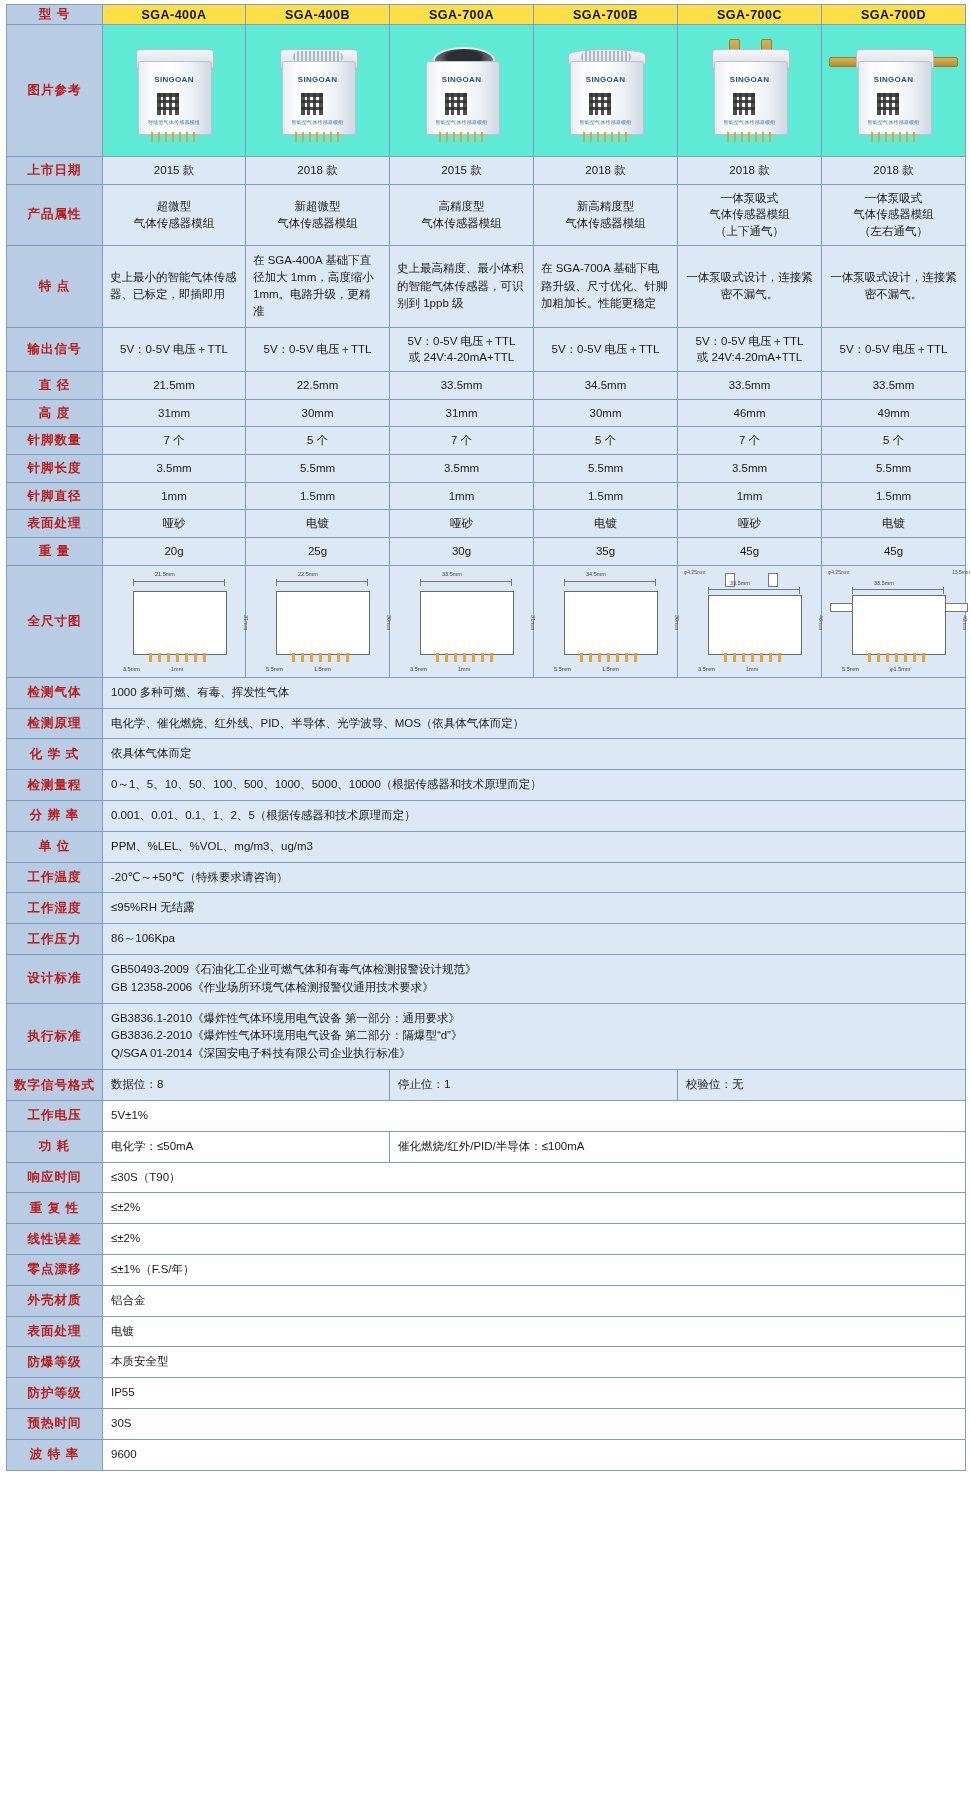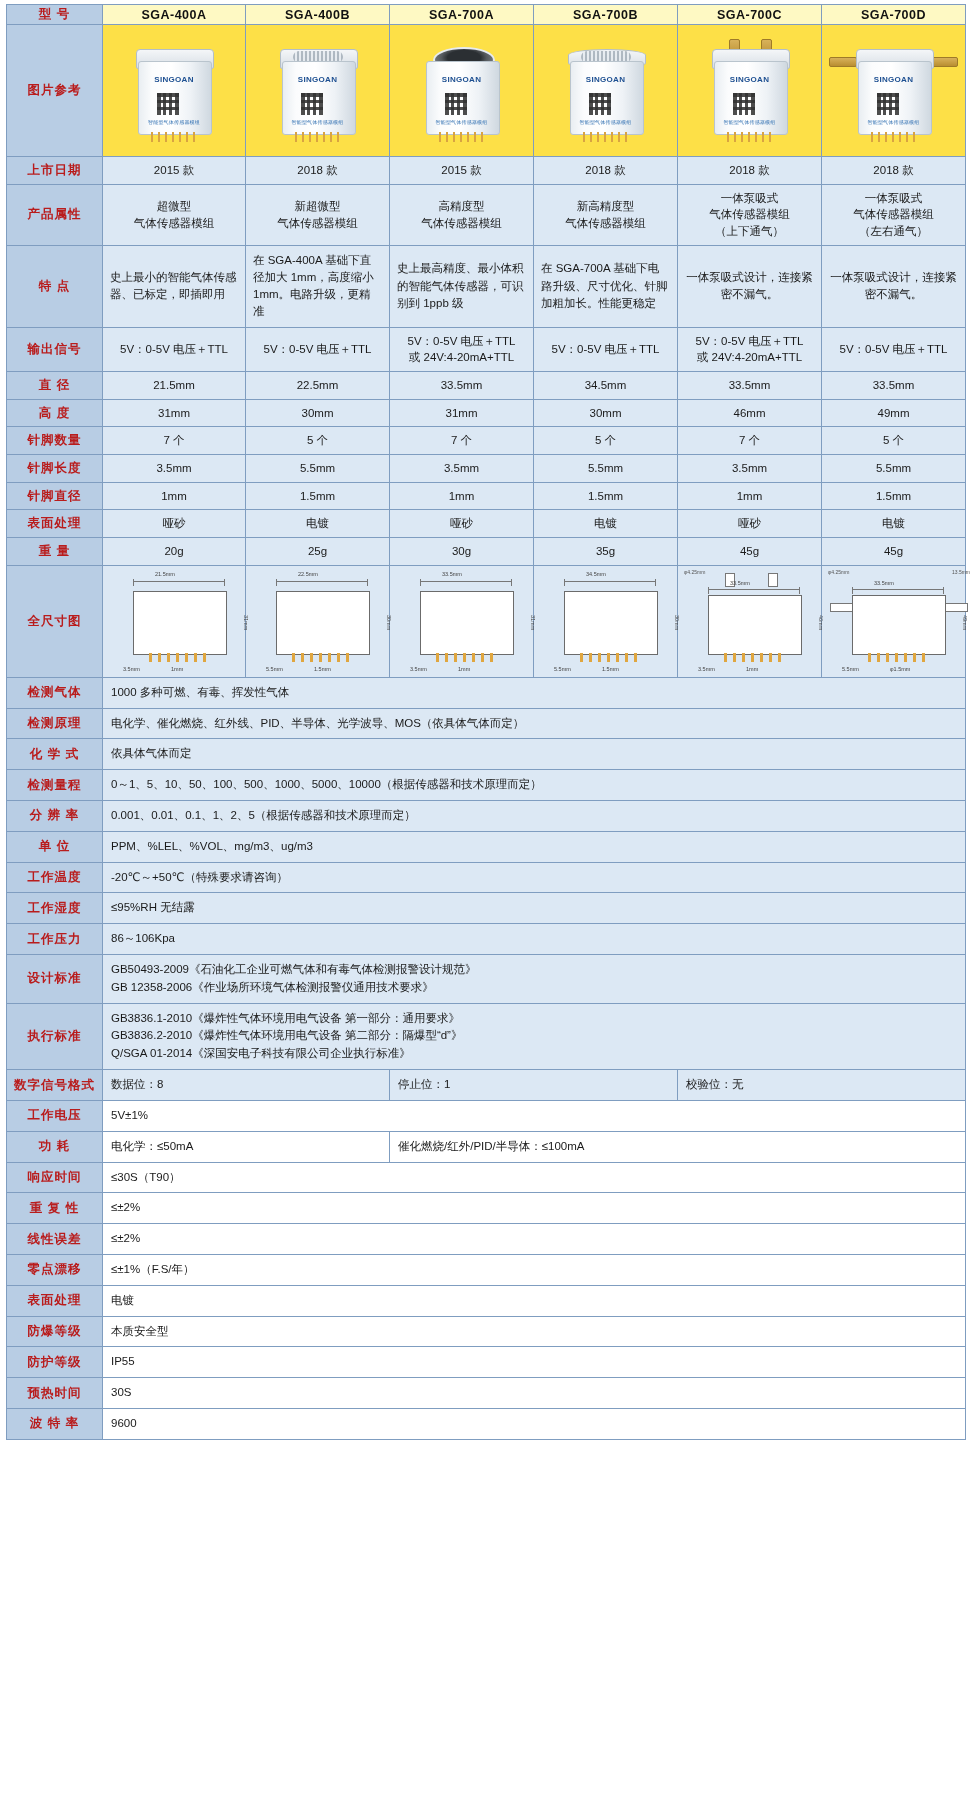"SGA-400A" .model-head { background: #fef9c3 -> #fde047 }
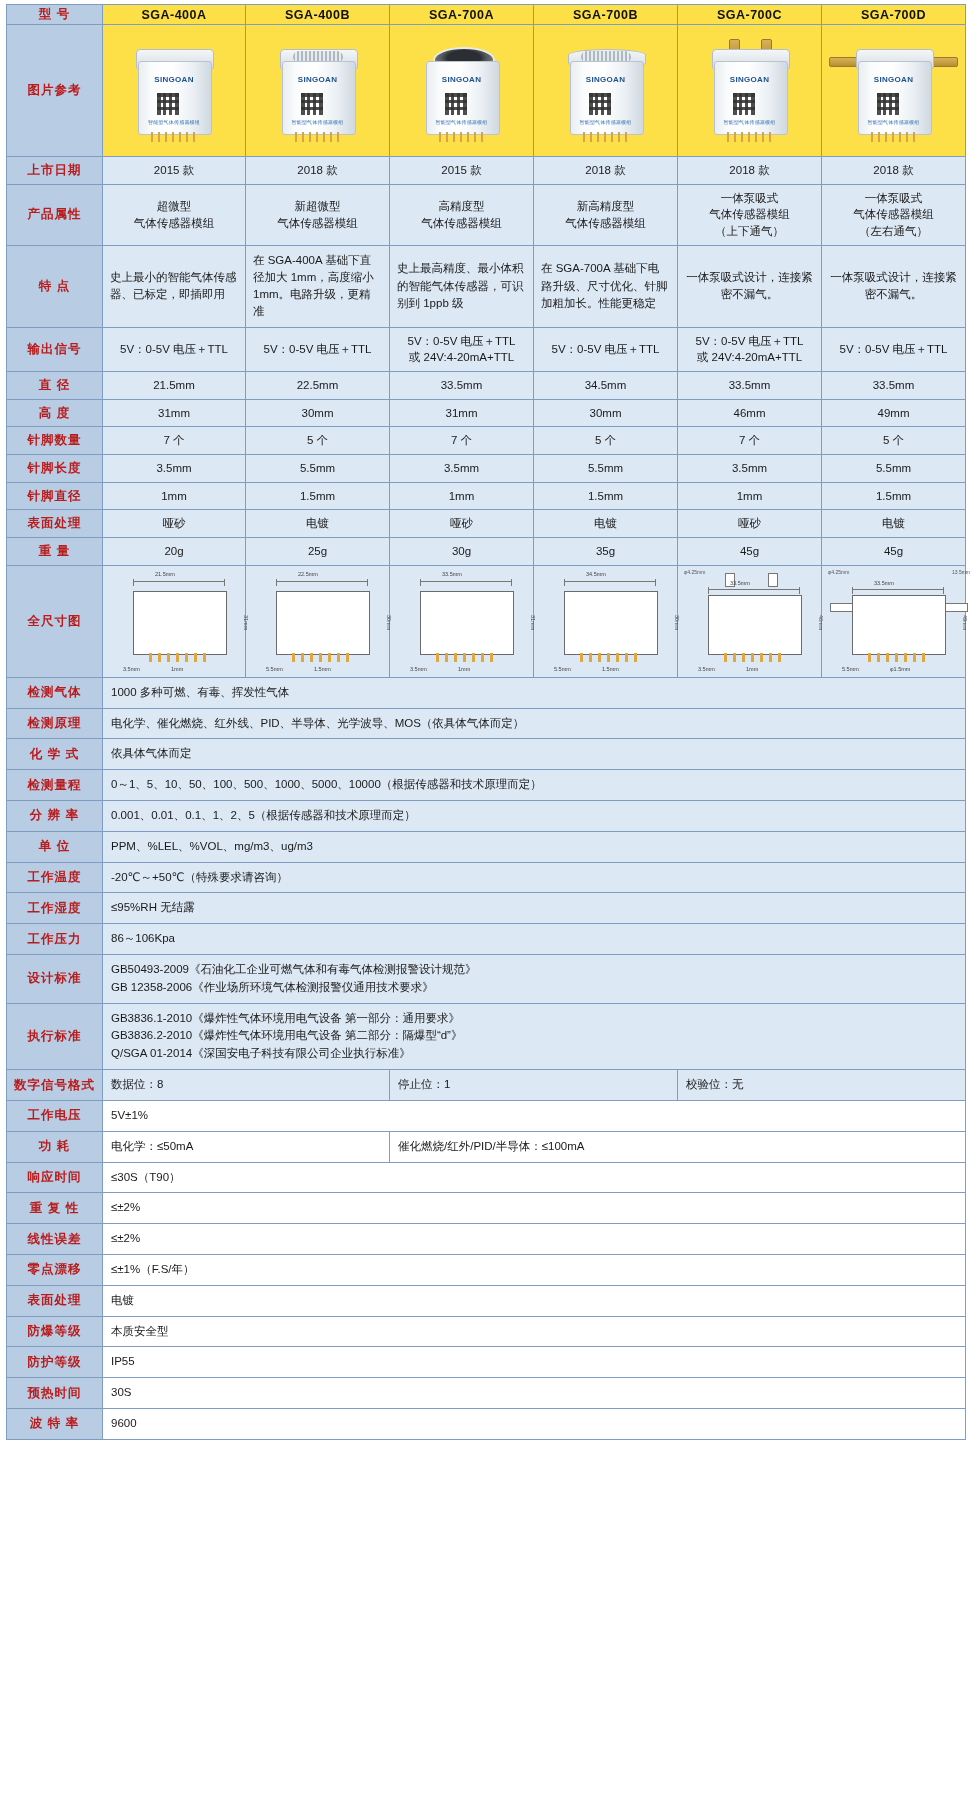"SINGOAN" .imgcell { background: #fde047 -> #5eead4 }
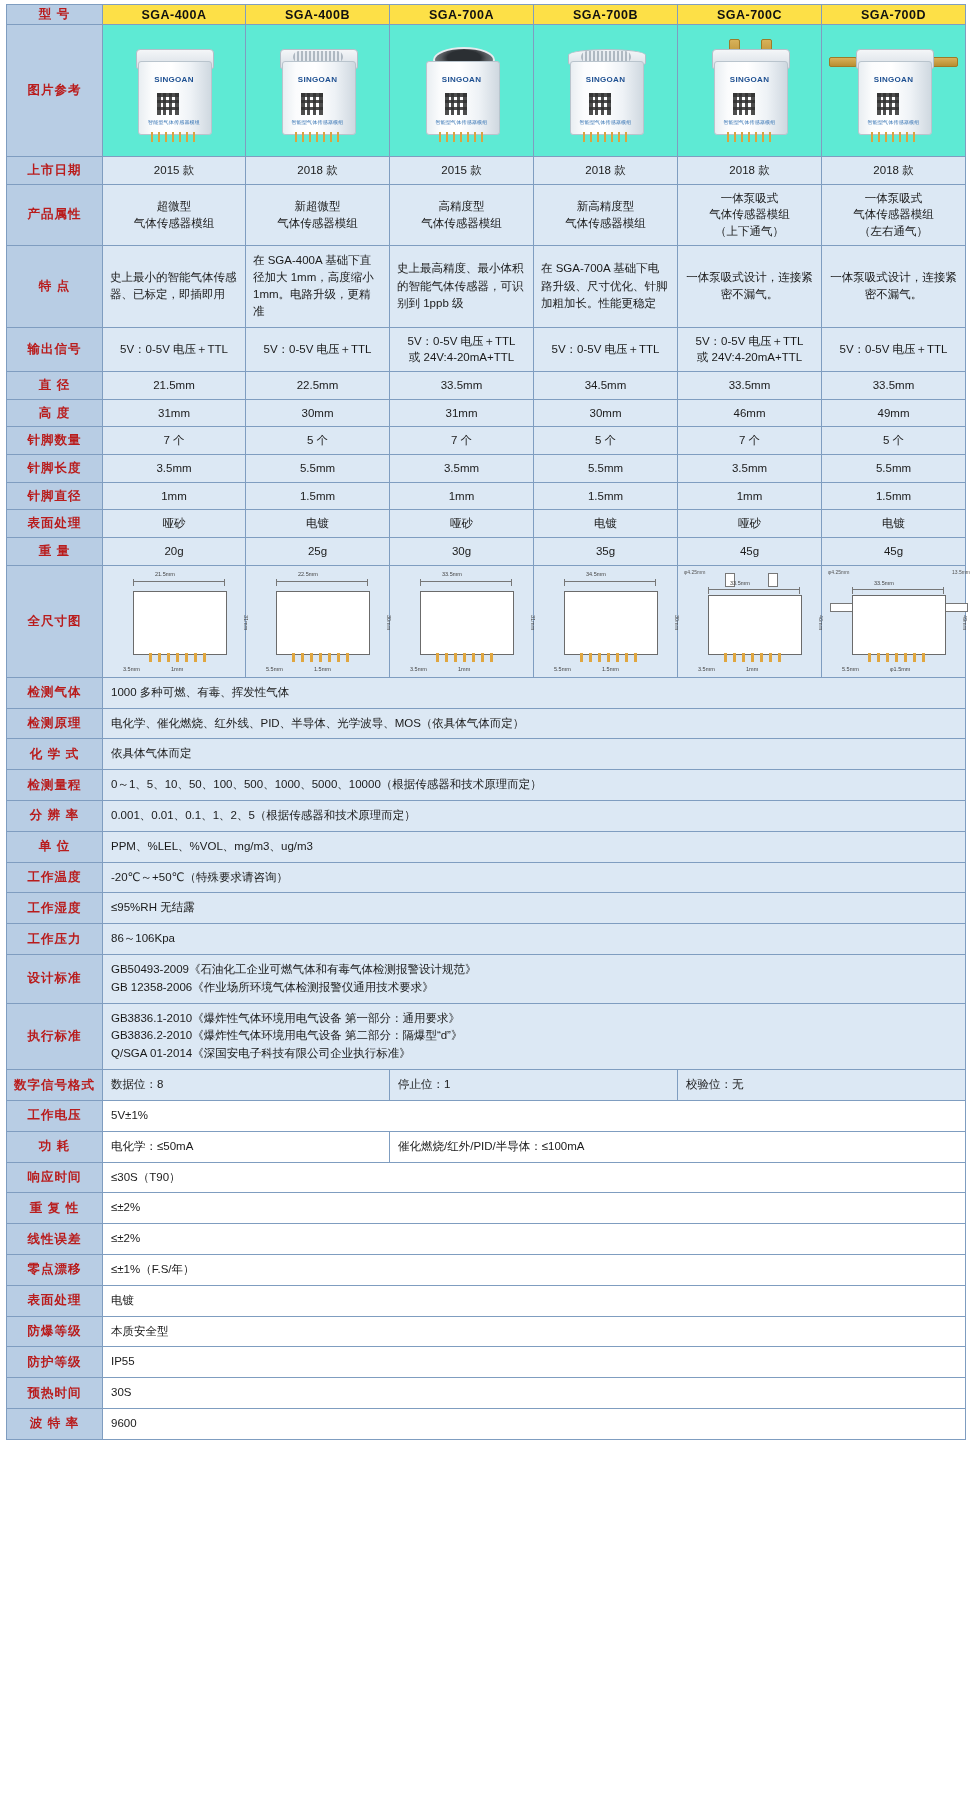"外壳材质" tr { html: none -> <tr> <td>外壳材质</td> <td>铝合金</td> </tr> }
